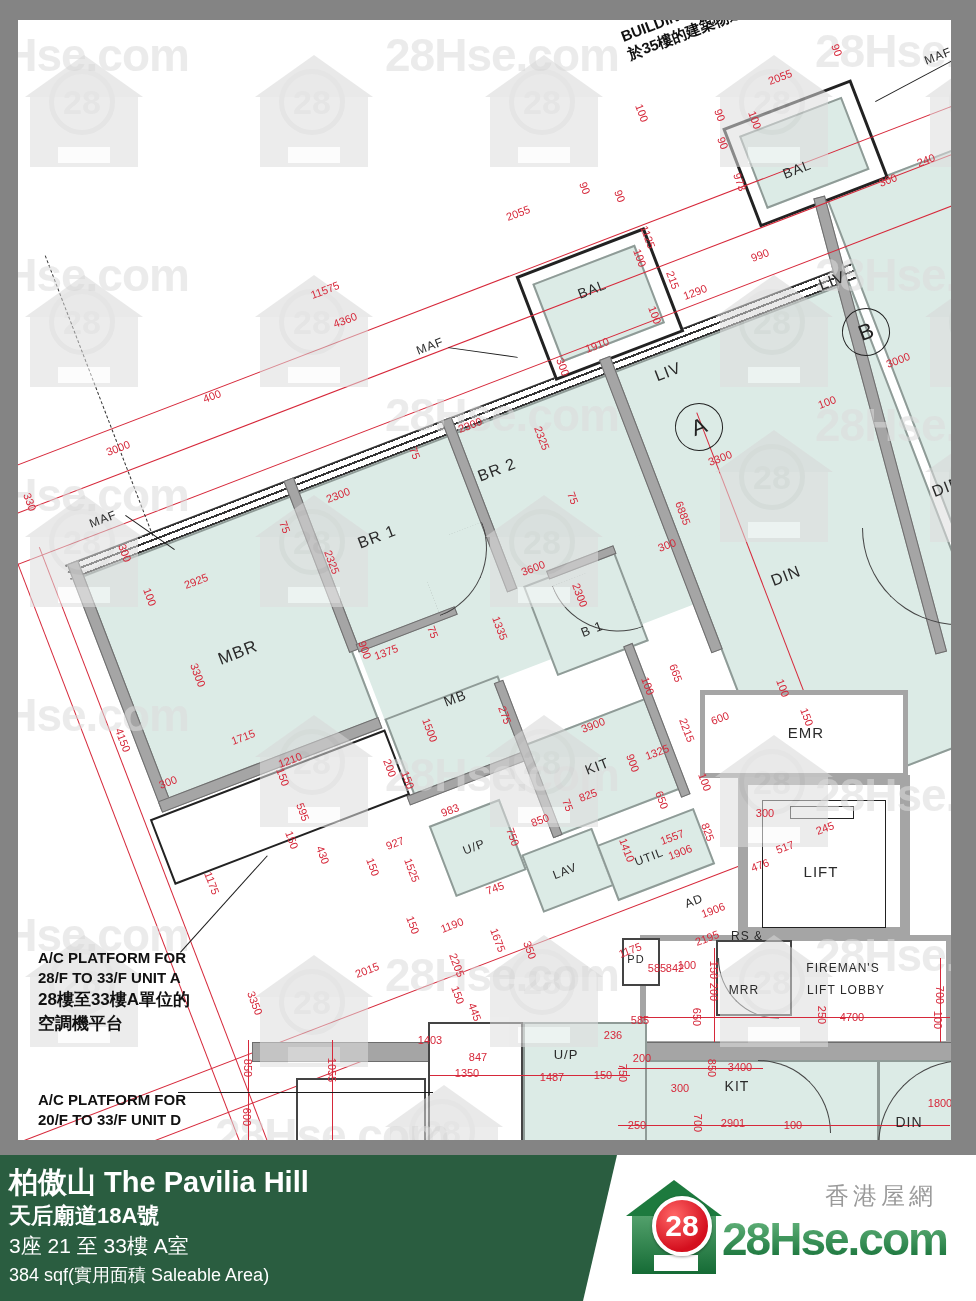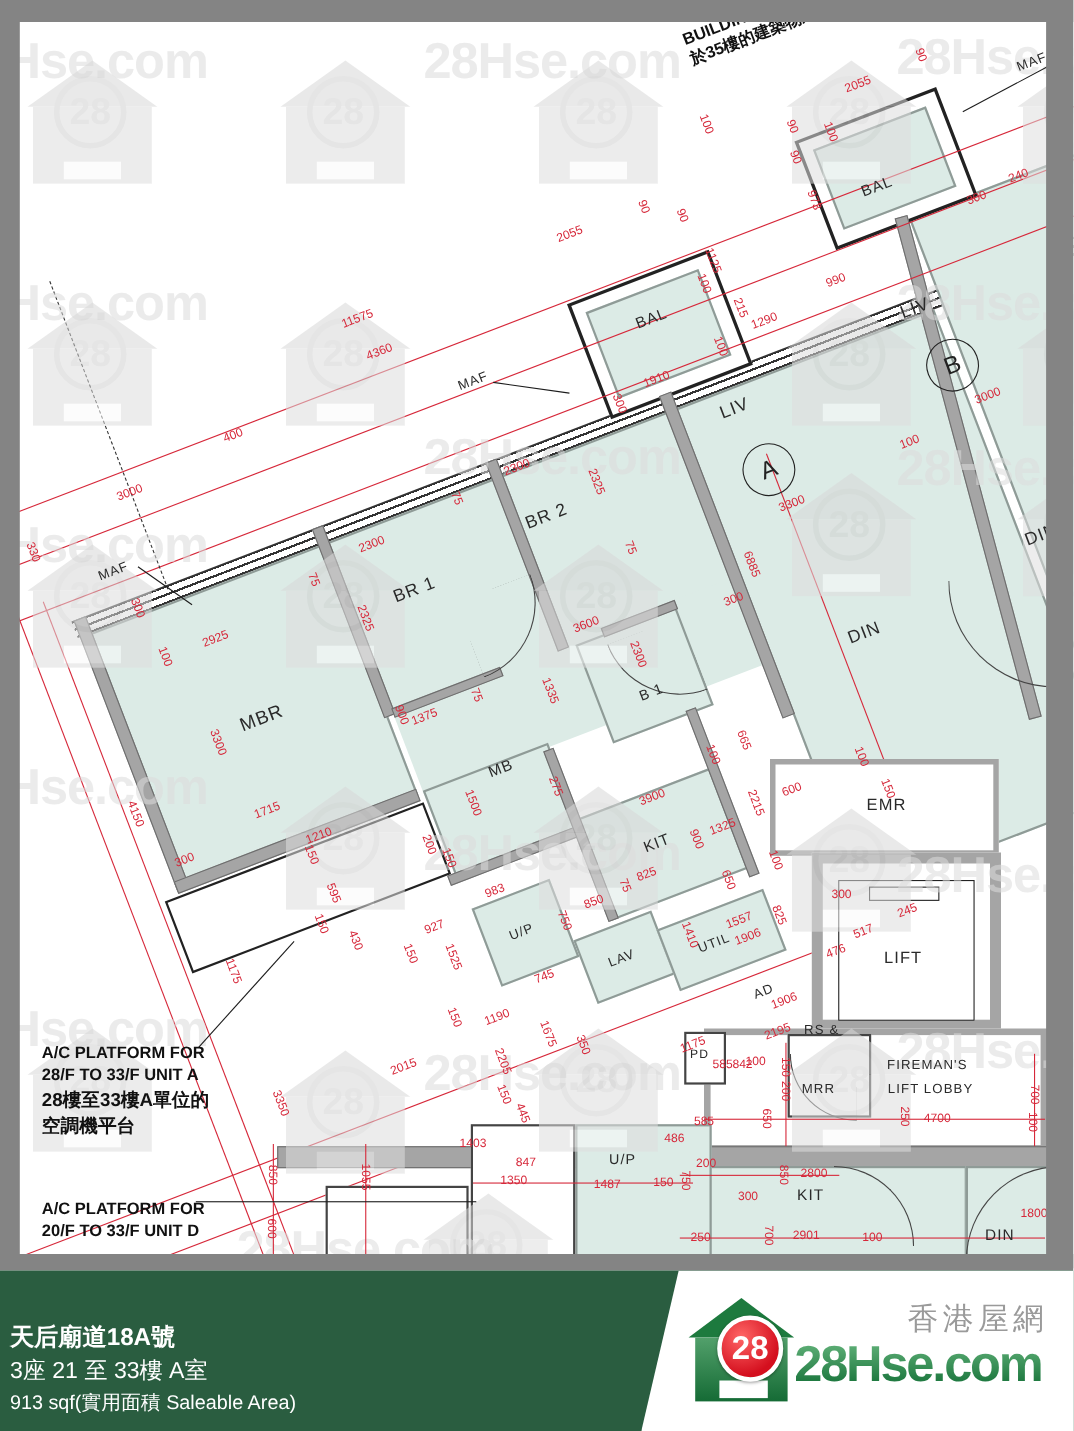"486" span.dim { text: 486 -> 236 }
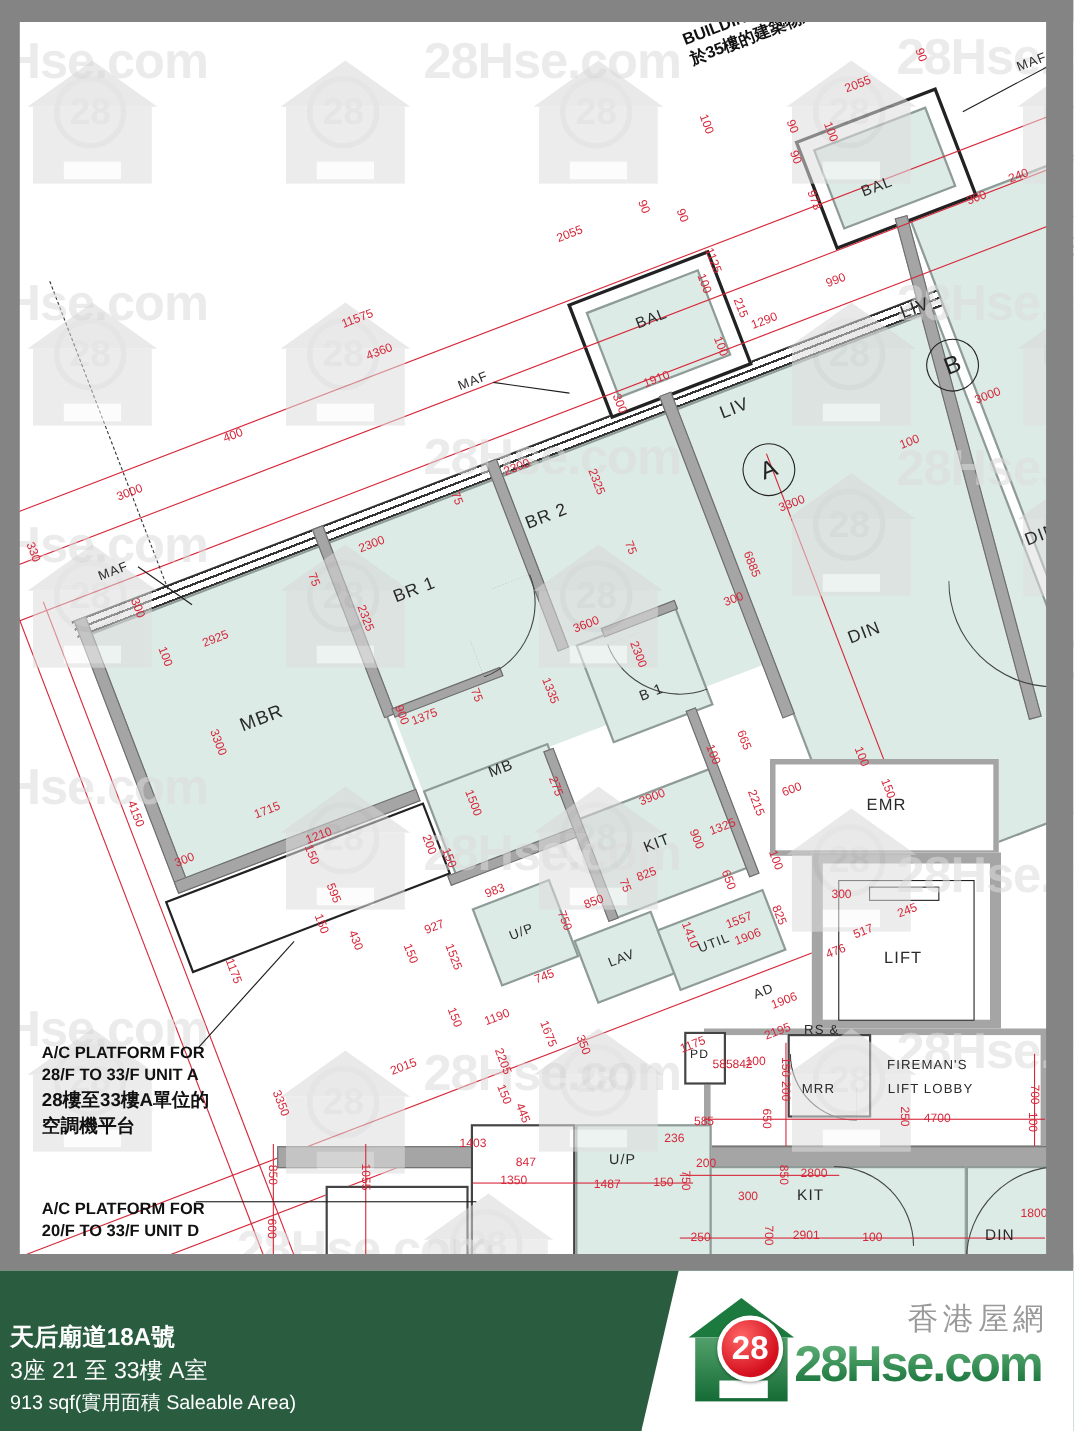"2800" span.dim { text: 2800 -> 3400 }
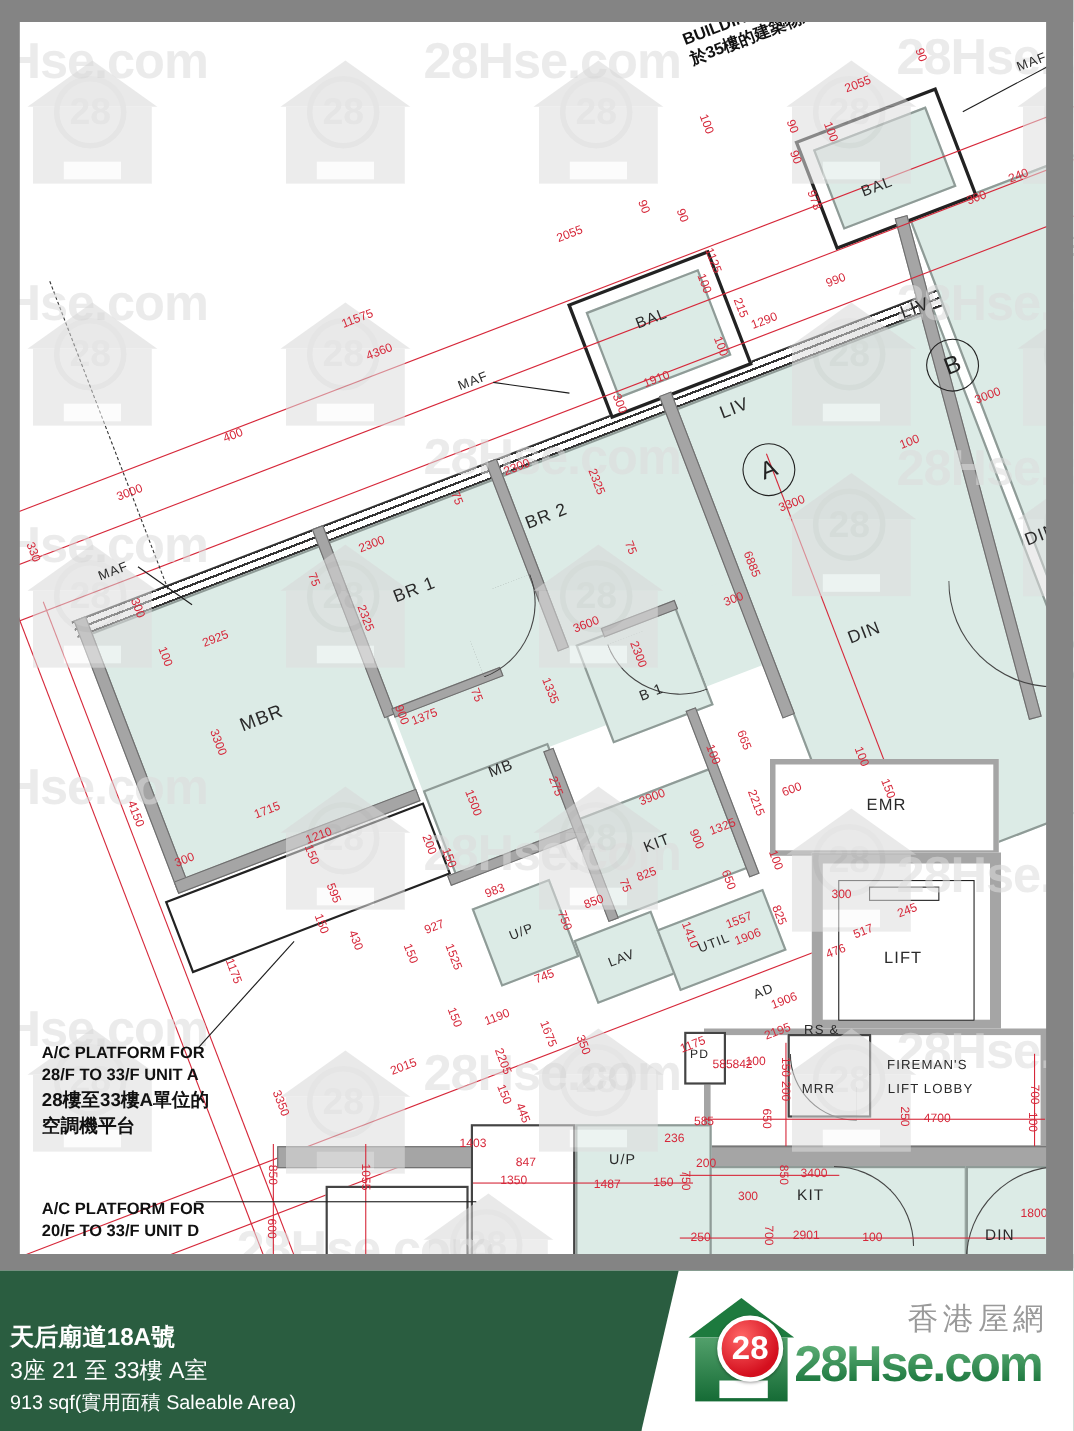"柏傲山 The Pavilia Hill" div.ft { html: none -> <div>柏傲山 The Pavilia Hill</div> }
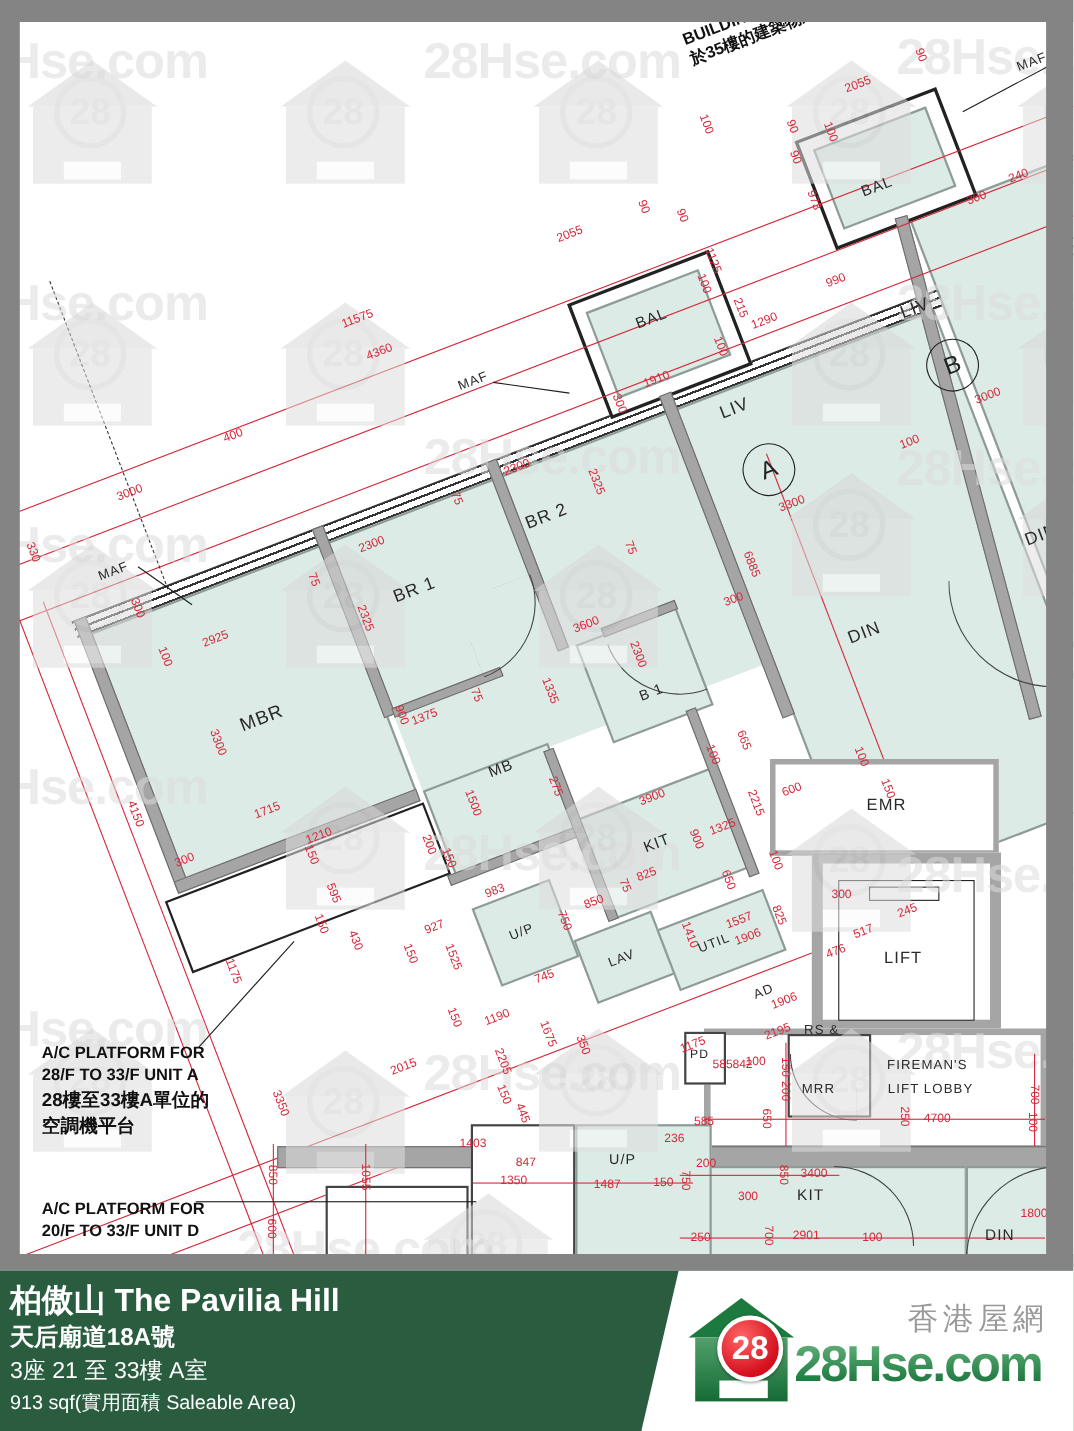"香港屋網" #logo-tag { font-size: 28px -> 24px }
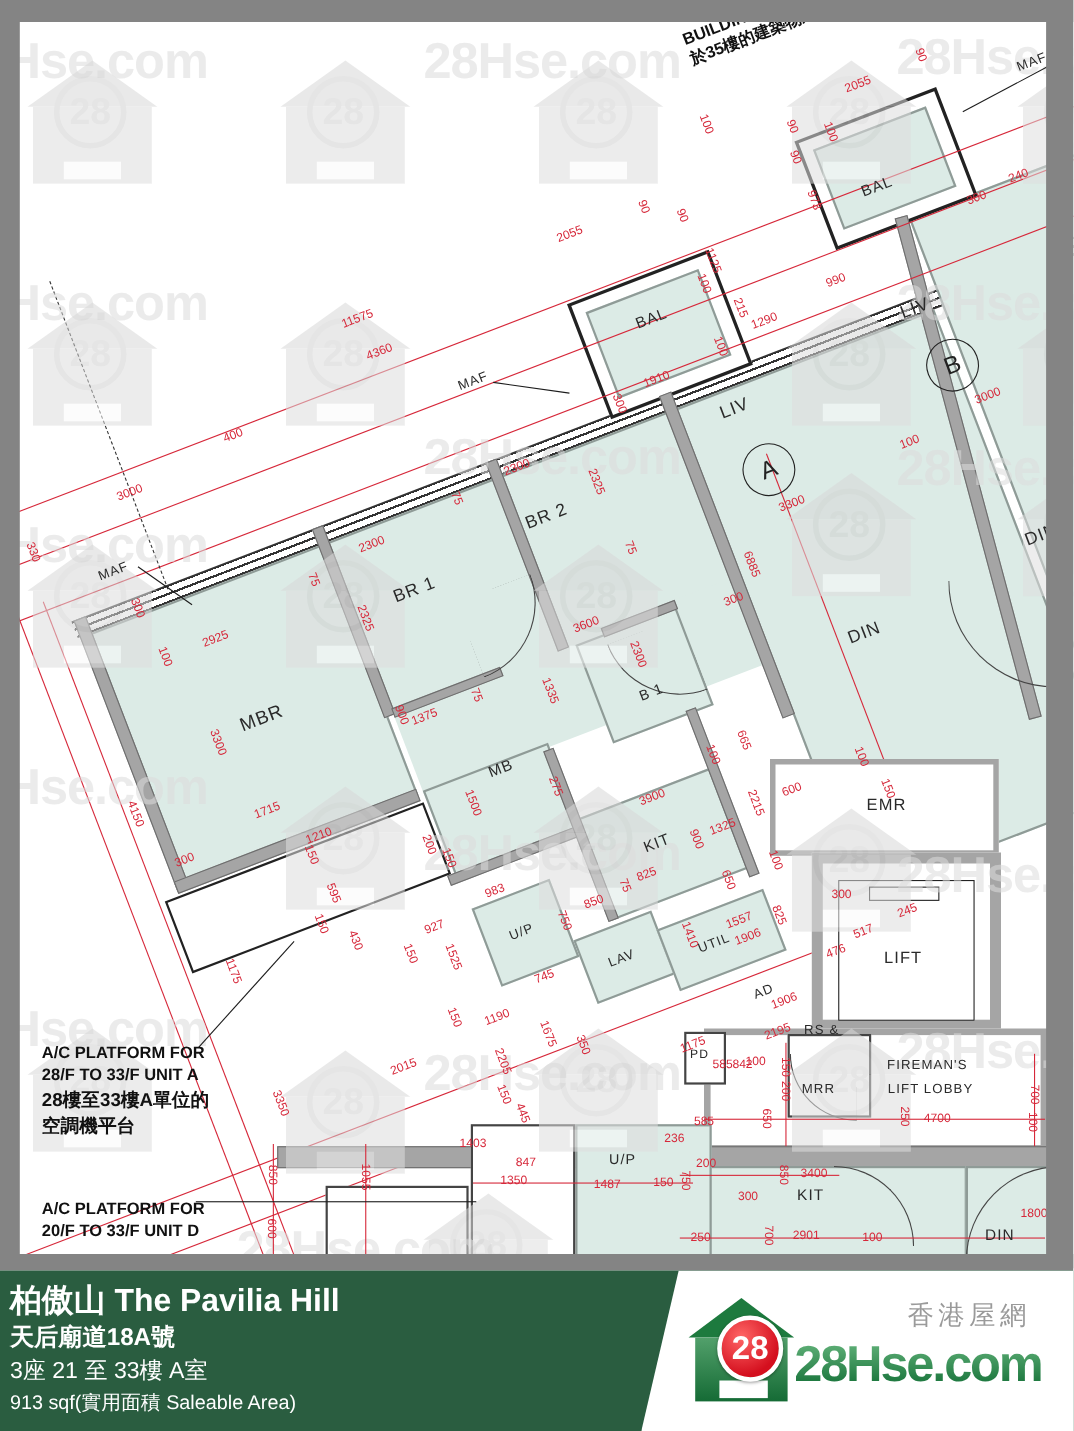"913 sqf(實用面積 Saleable Area)" div.ft { text: 913 -> 384 }
